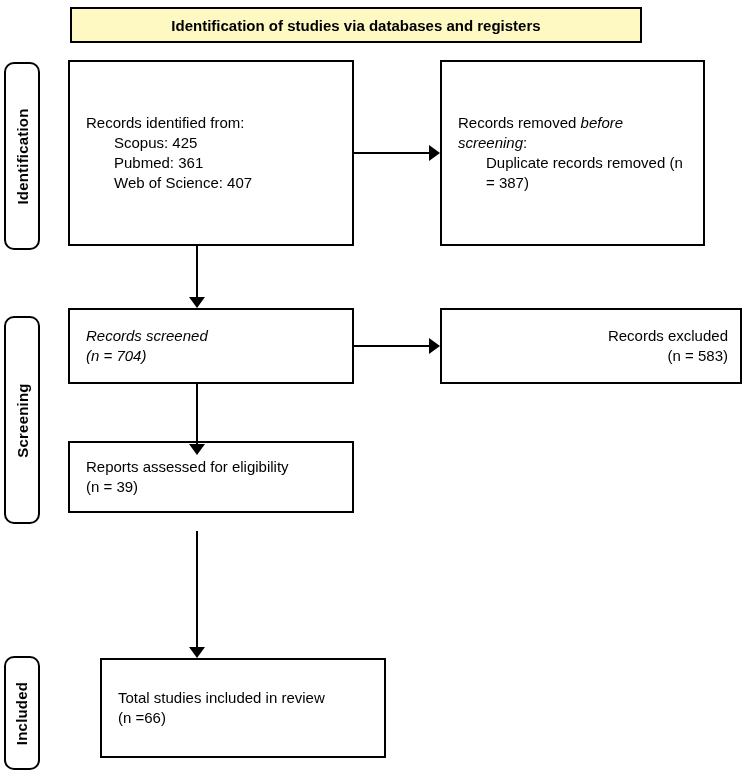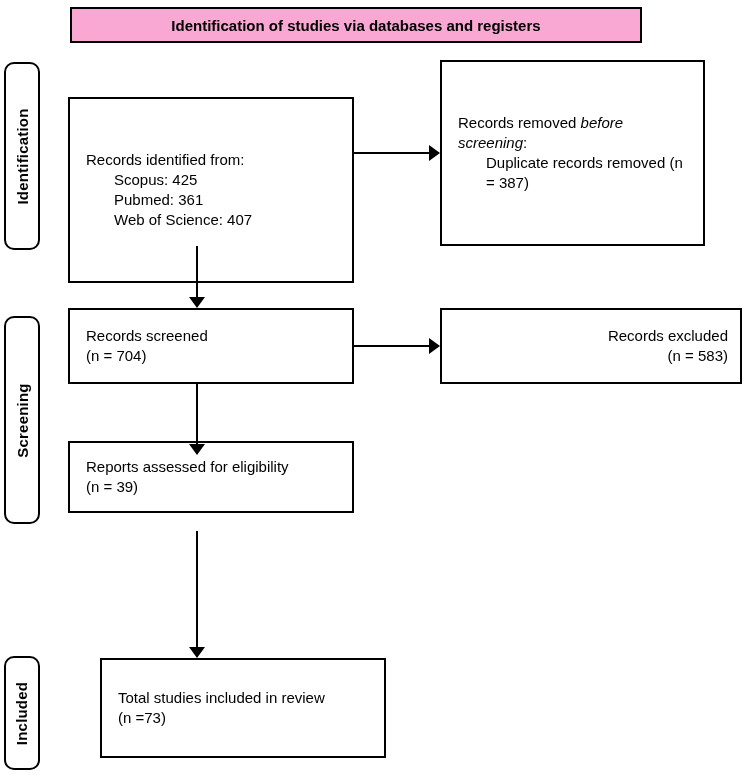"Identification of studies via databases" .header-box { background: #f9a8d4 -> #fef9c3 }
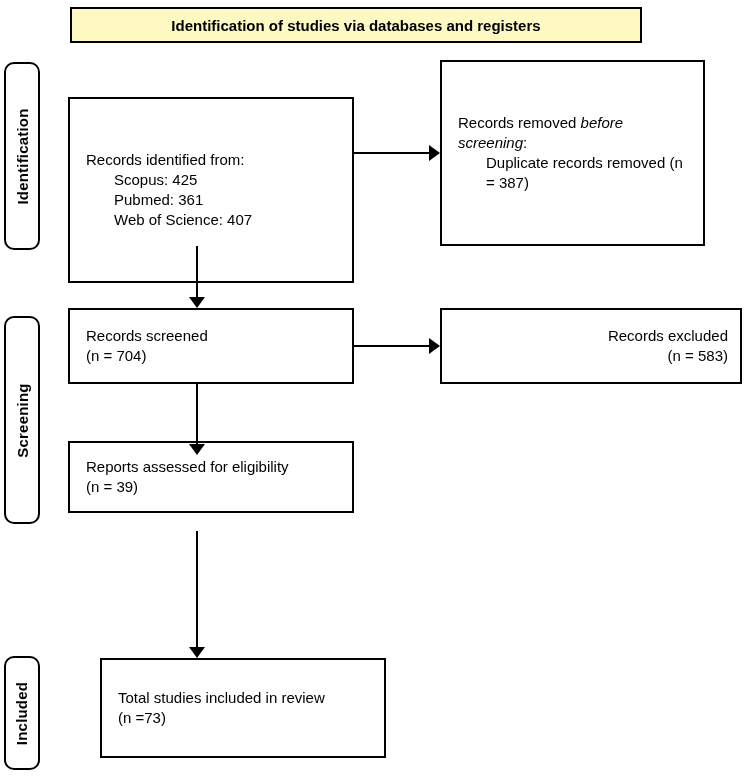"Records identified from:" div.box { margin-top: 37px -> none }
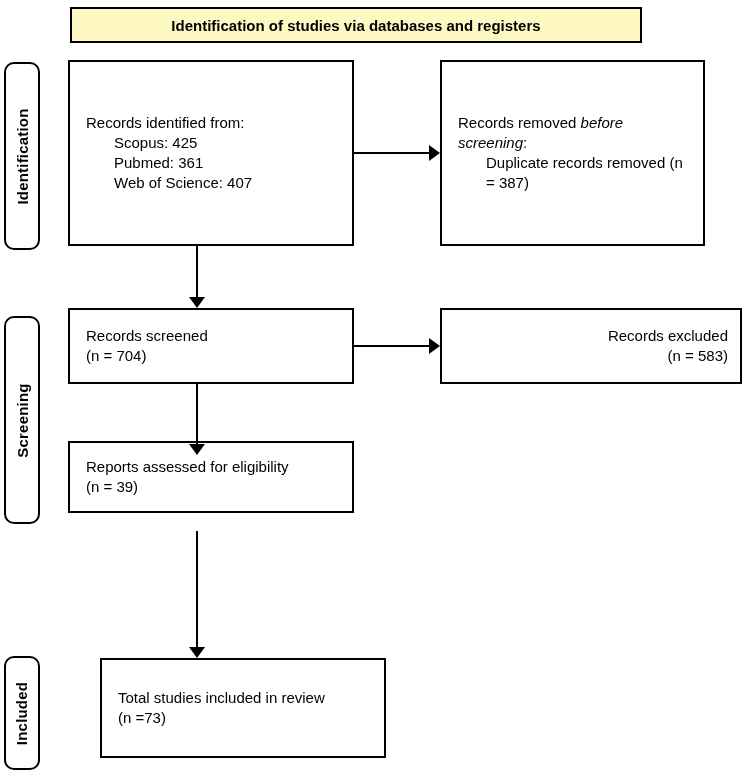"Records screened" div.box { font-style: none -> italic }
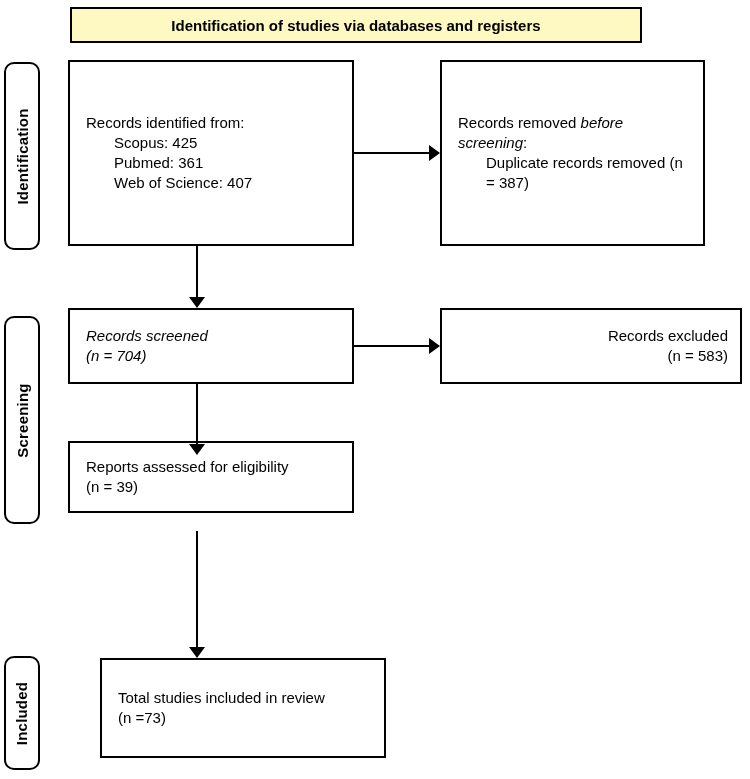"(n =73)" div { text: 73 -> 66 }
